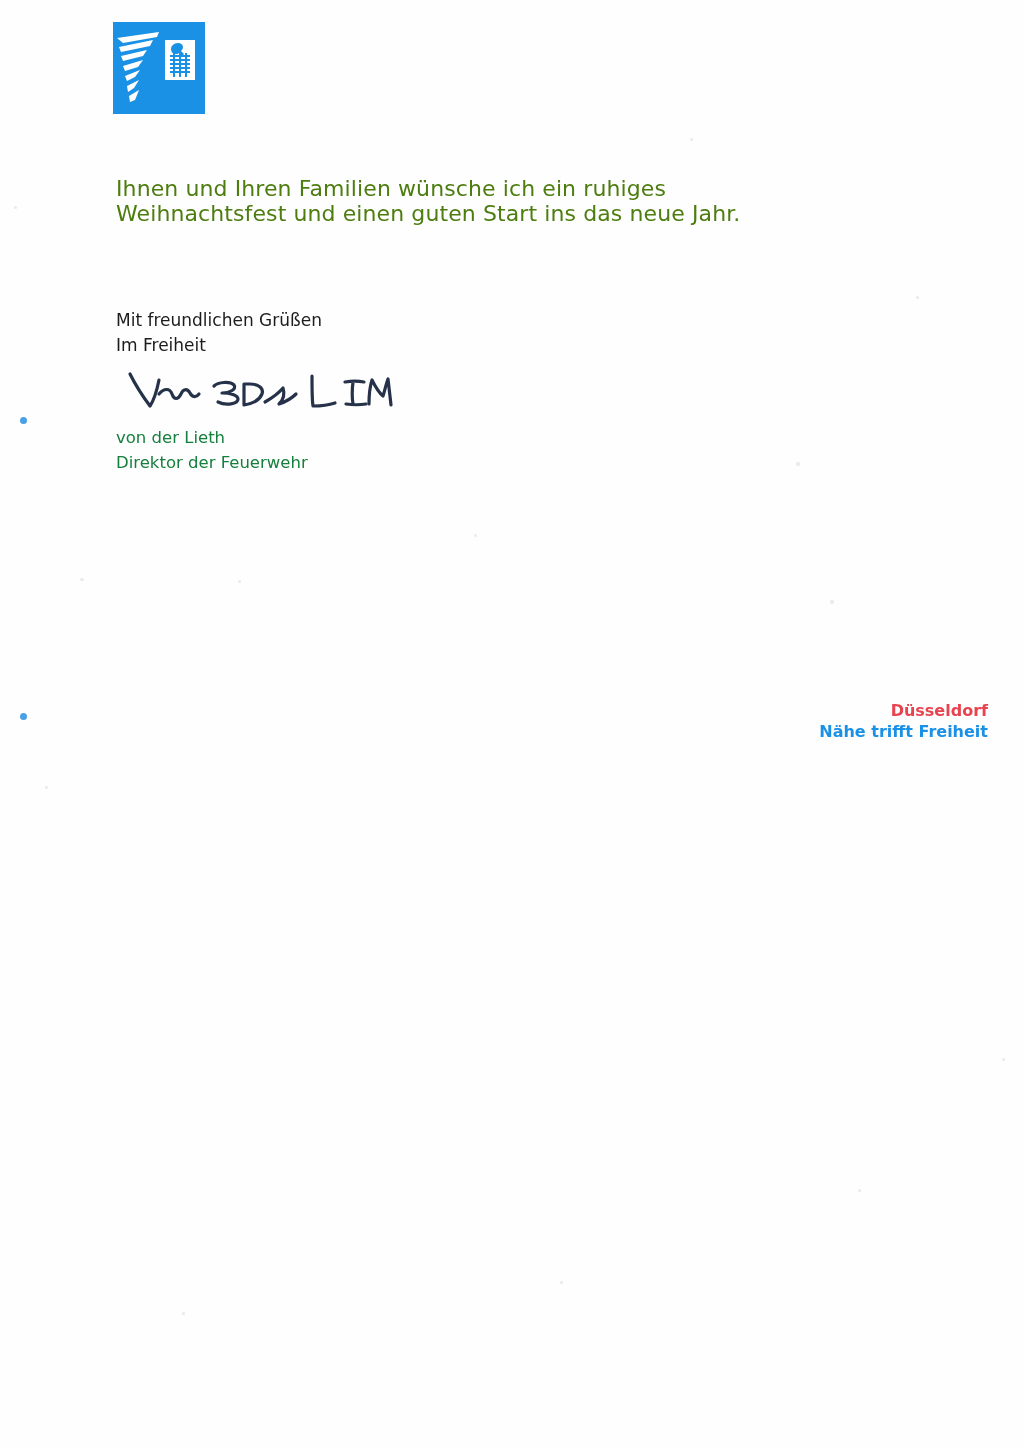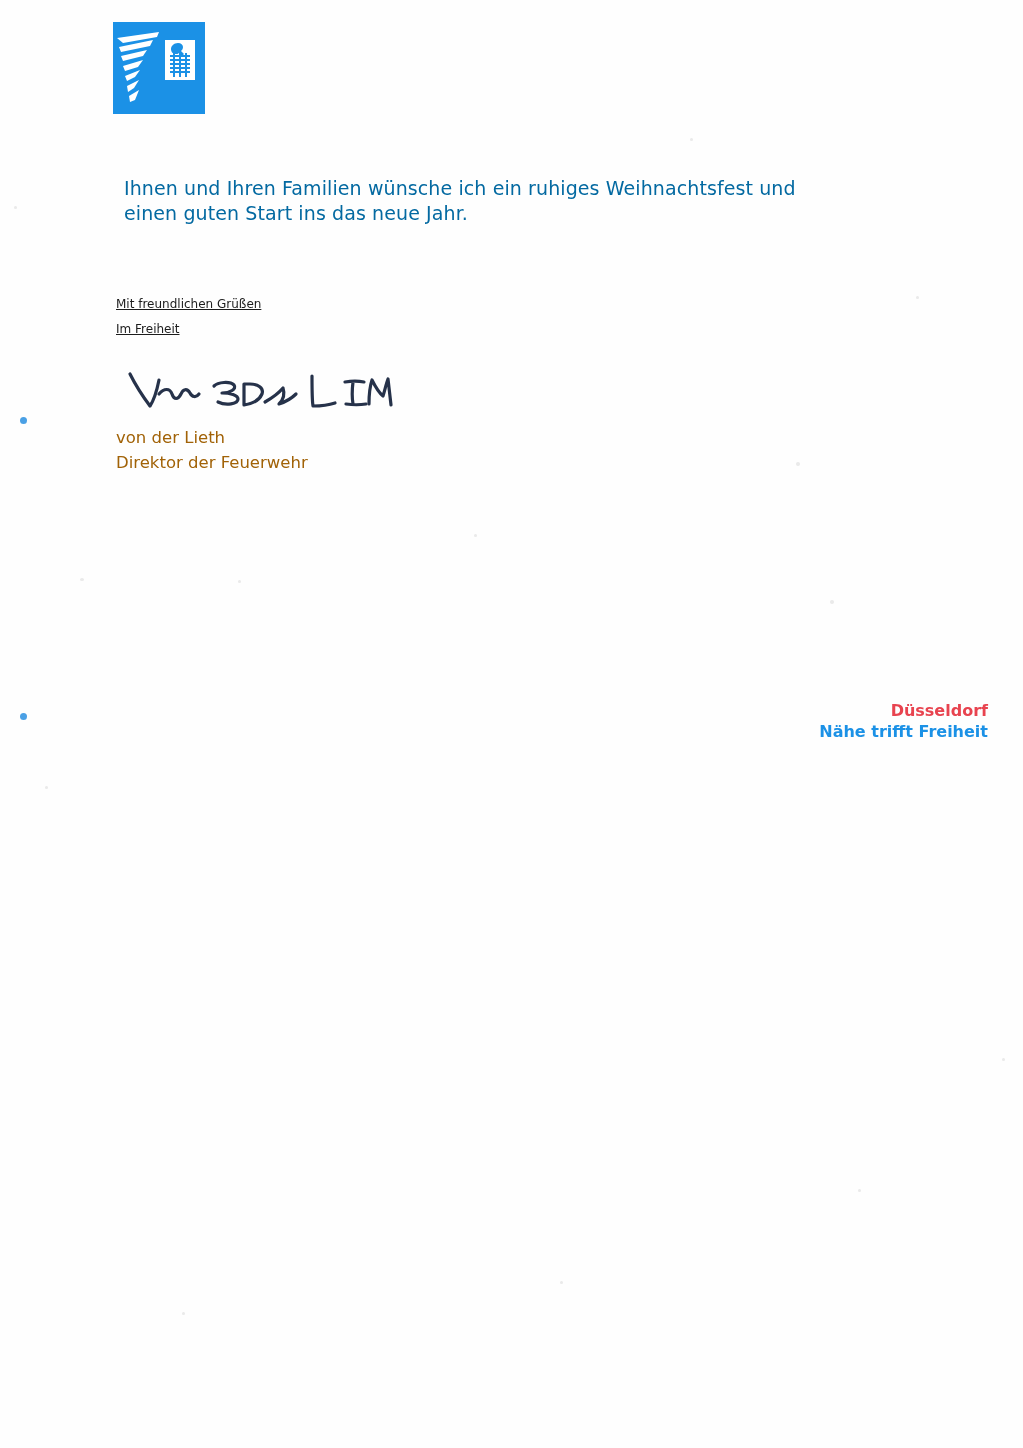"Ihnen und Ihren Familien wünsche" .letter-body { color: #0369a1 -> #4d7c0f; font-size: 19px -> 22px; left: 124px -> 116px }
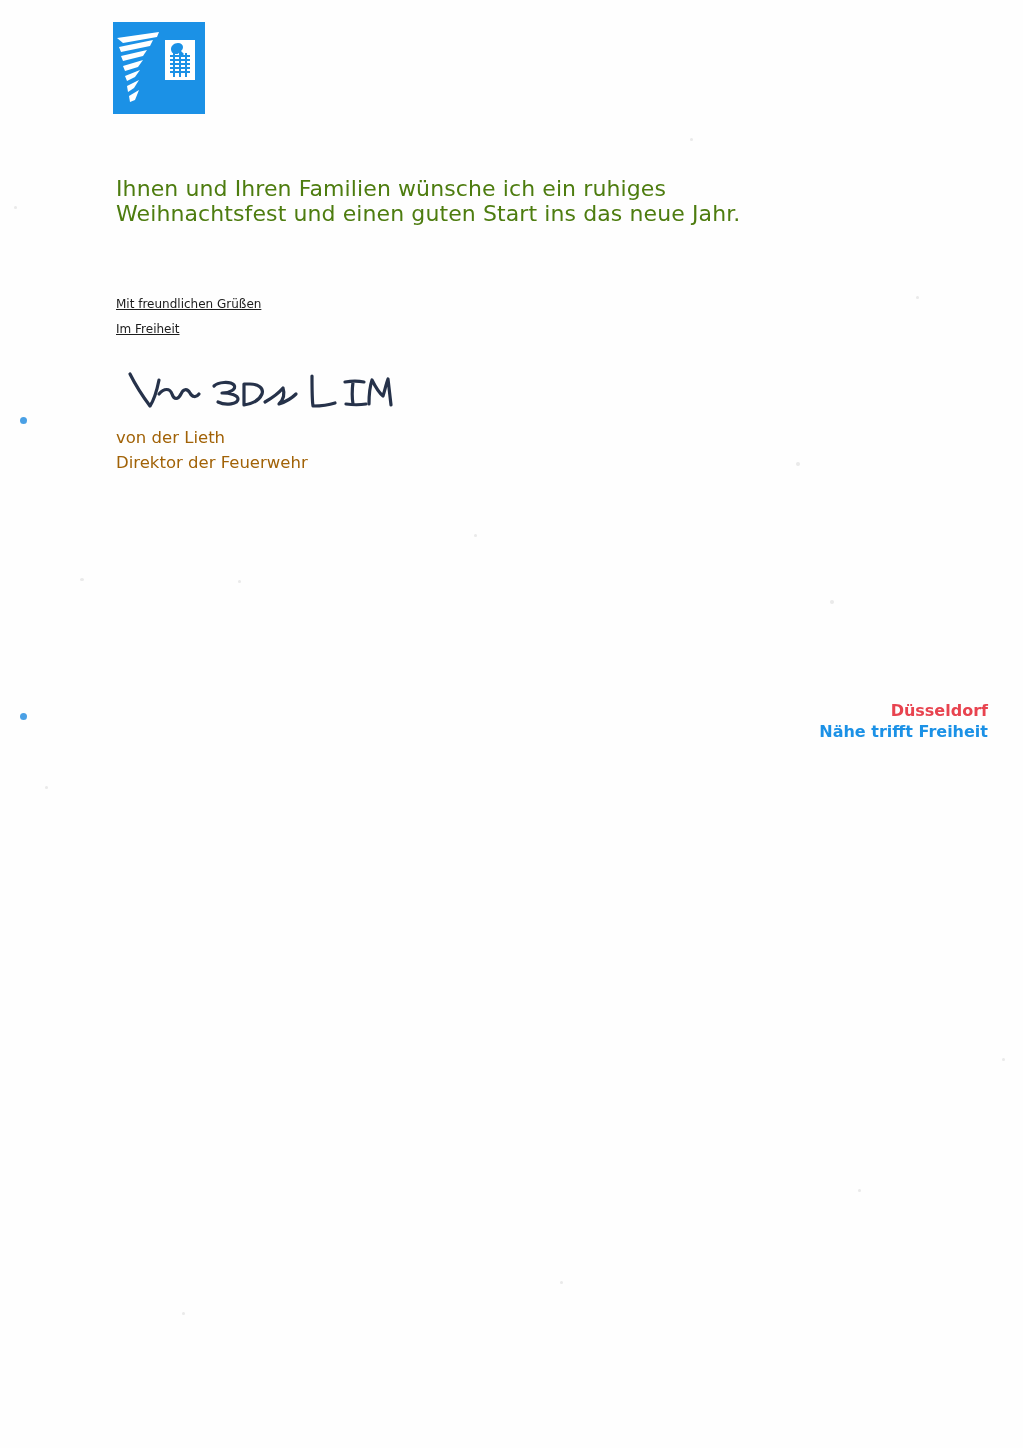"Mit freundlichen Grüßen" .closing { font-size: 12px -> 17px; text-decoration: underline -> none; top: 292px -> 308px }
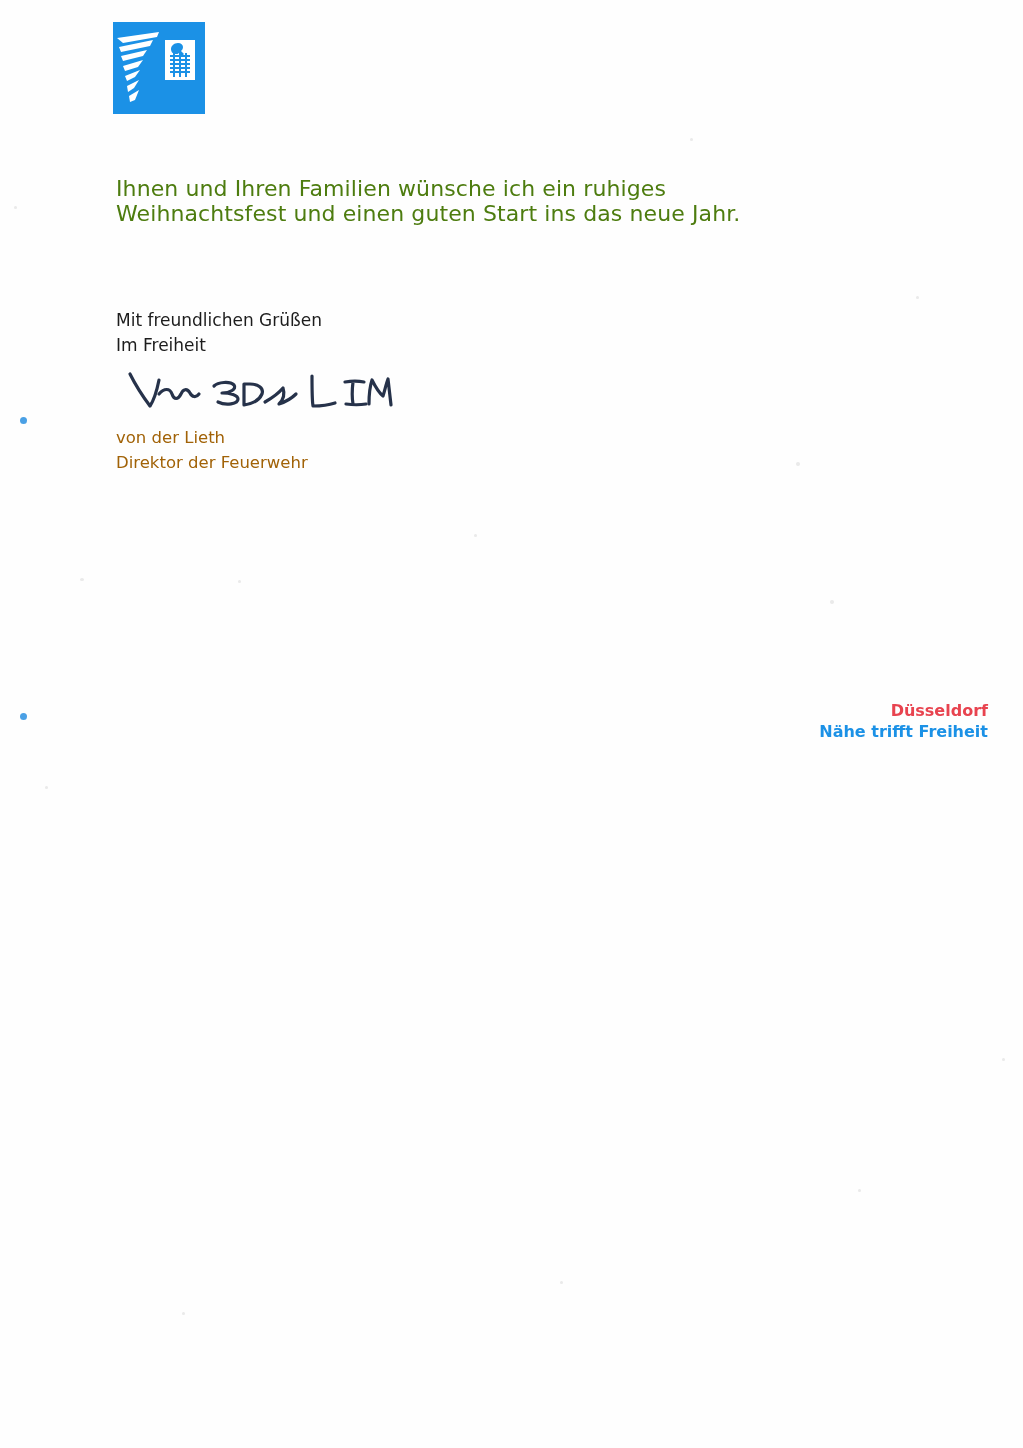"von der Lieth" .signer { color: #a16207 -> #15803d }
